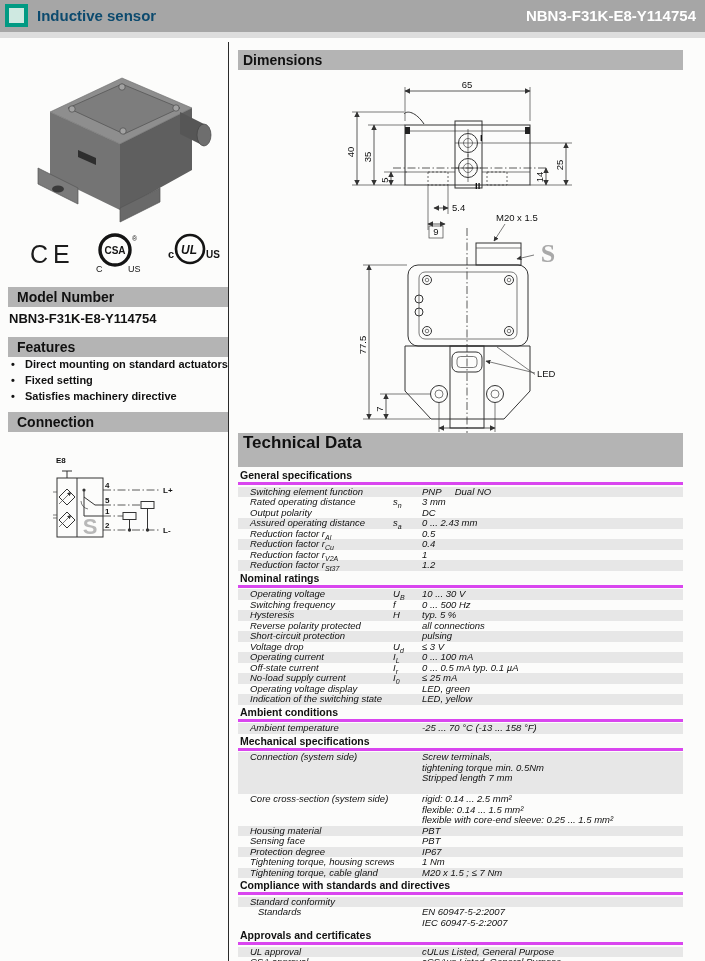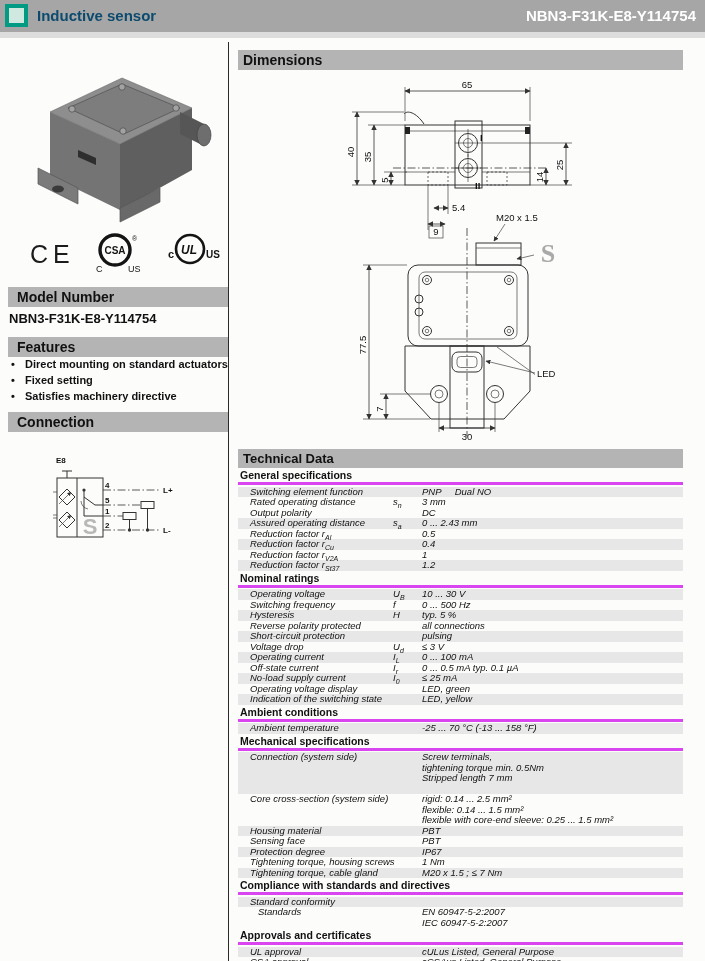"Technical Data" div.rbar { font-size: 13px -> 17px; height: 19px -> 34px; top: 449px -> 433px }
